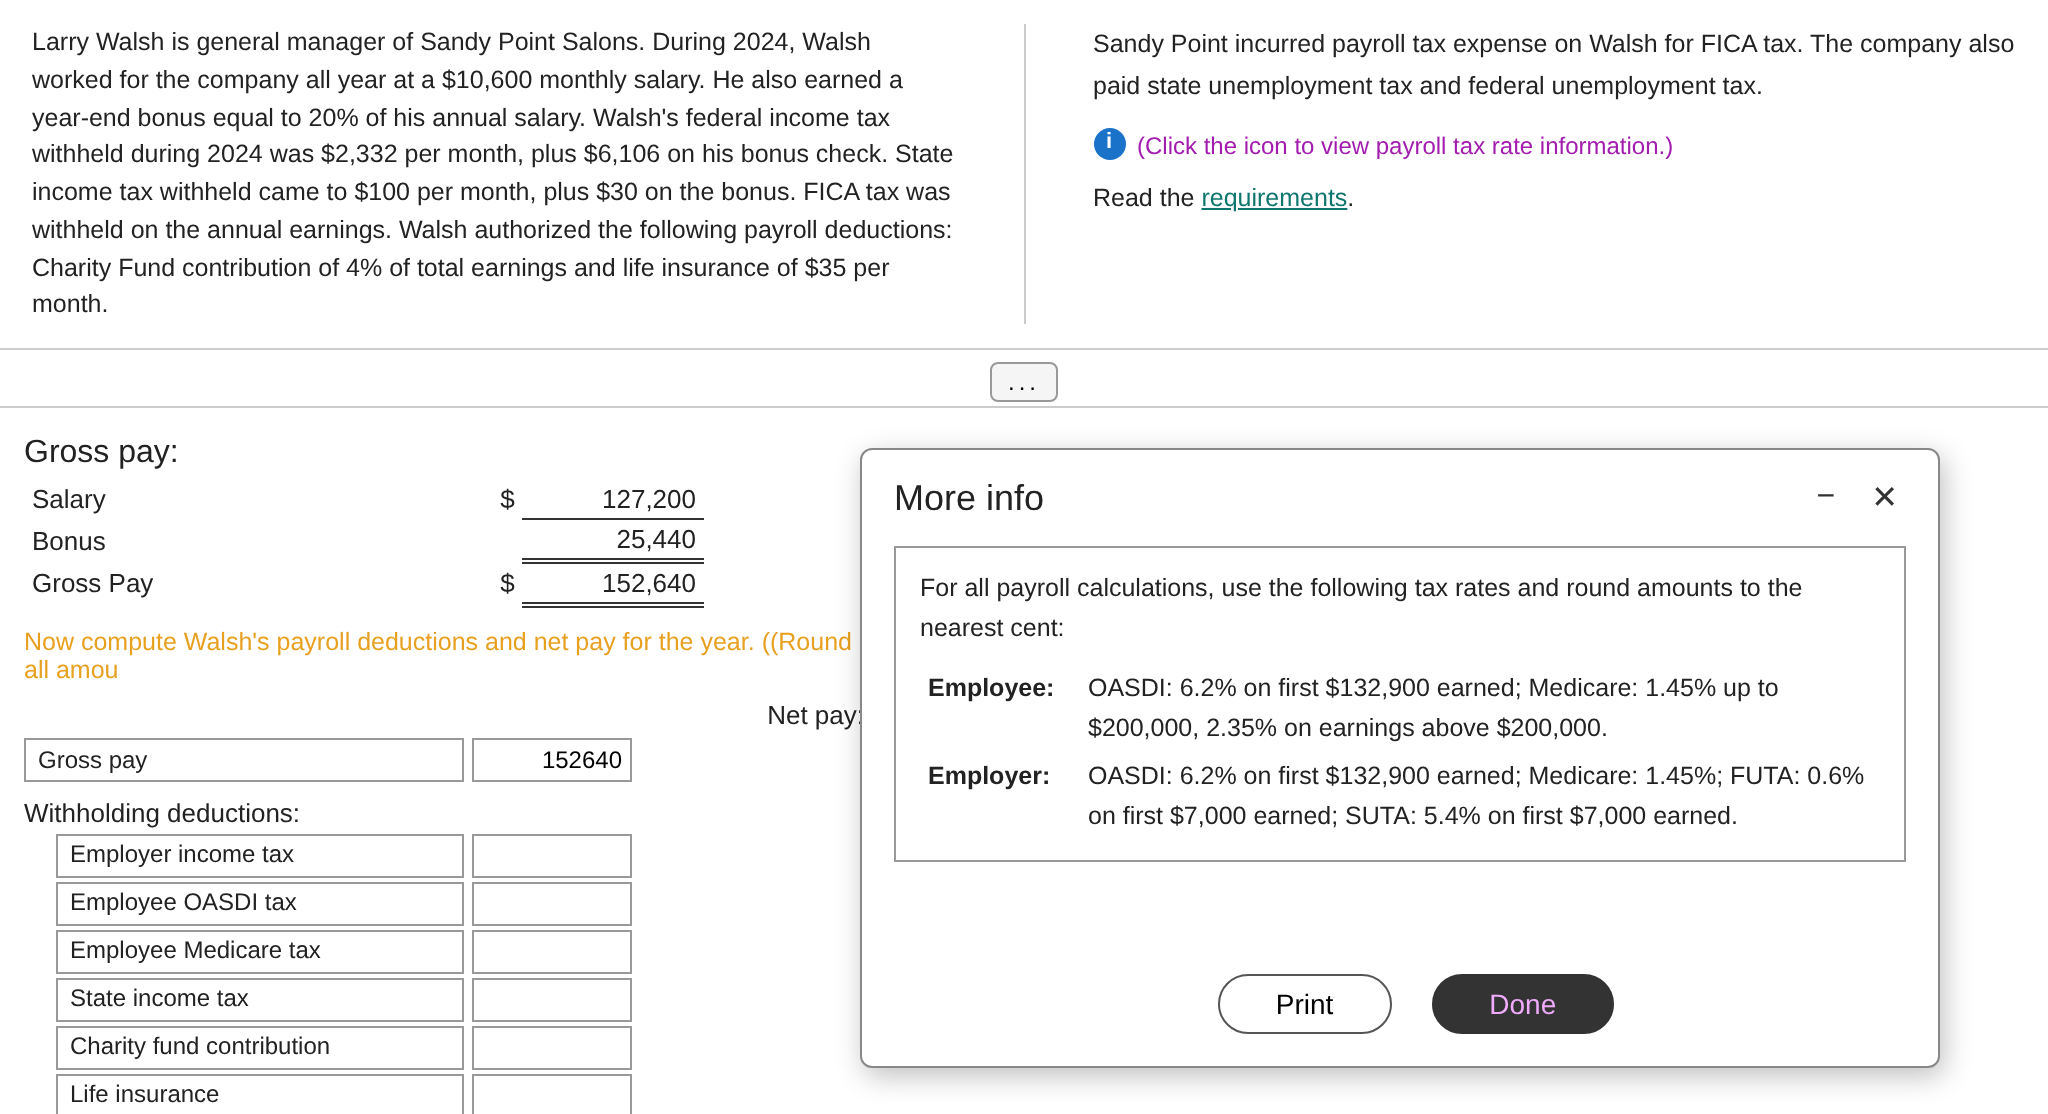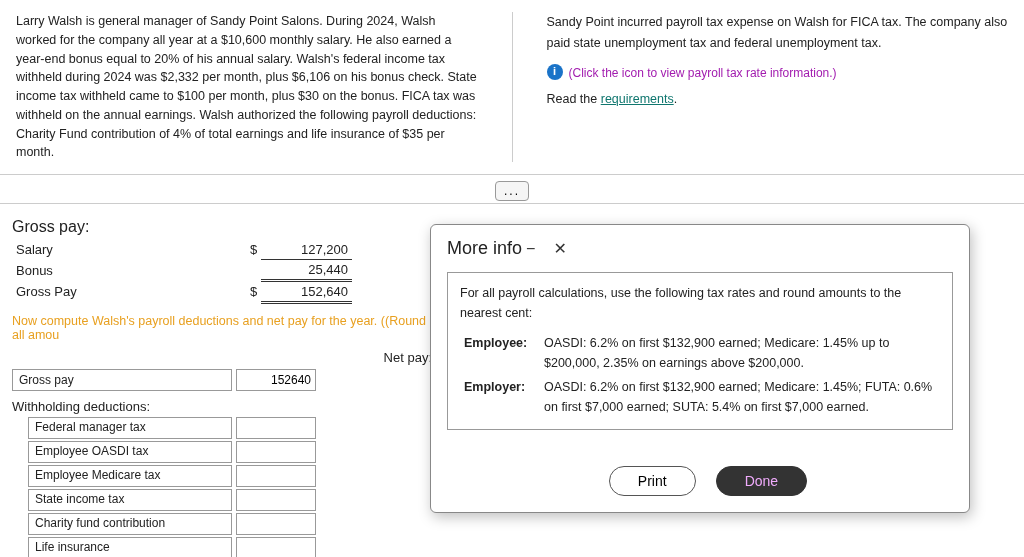"More info" .modal-header { justify-content: none -> space-between }
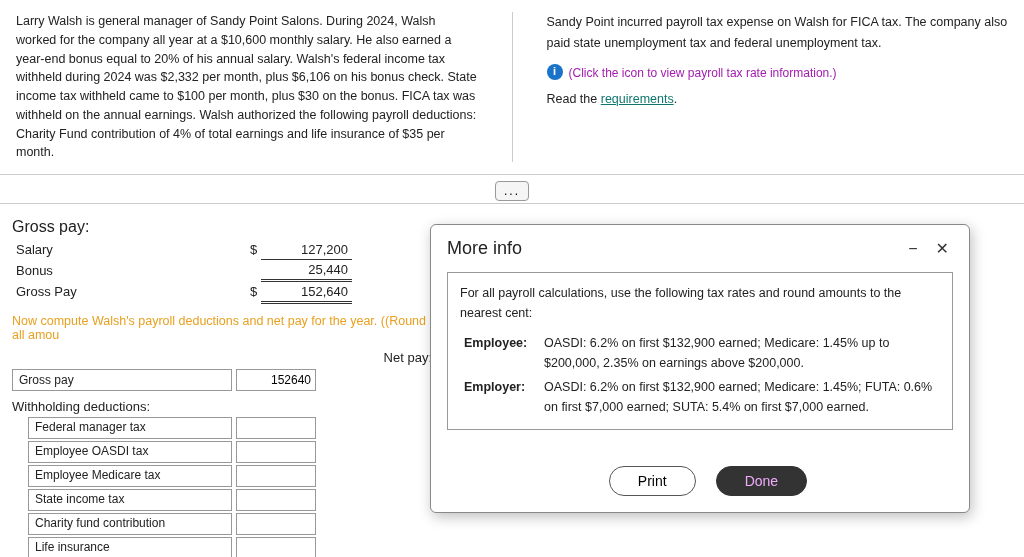"For all payroll calculations, use" .info-box { margin-bottom: 12px -> 32px }
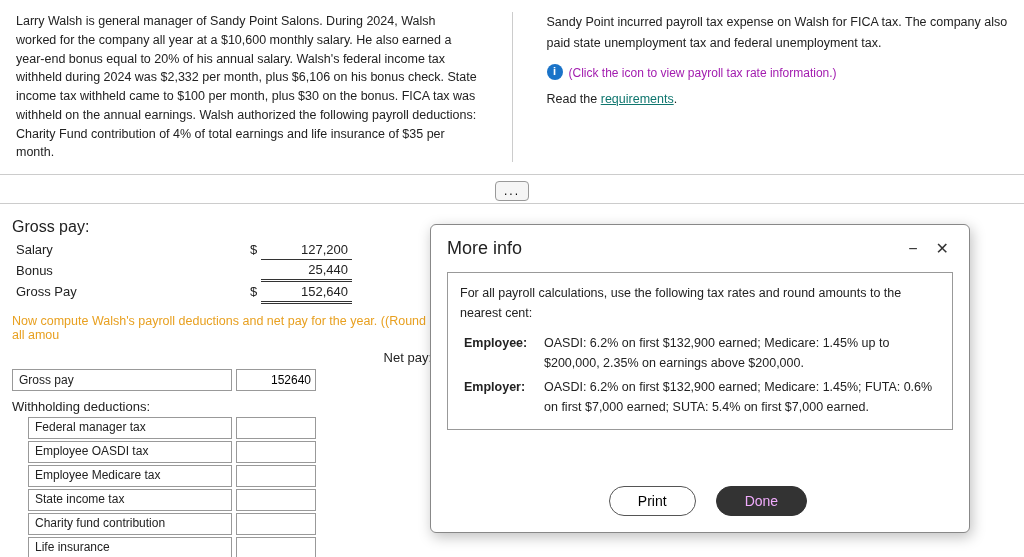"Federal manager tax" span { text: Federal manager -> Employer income }
